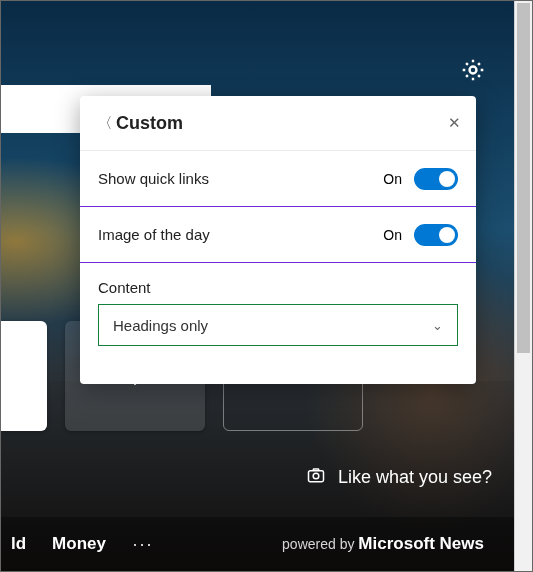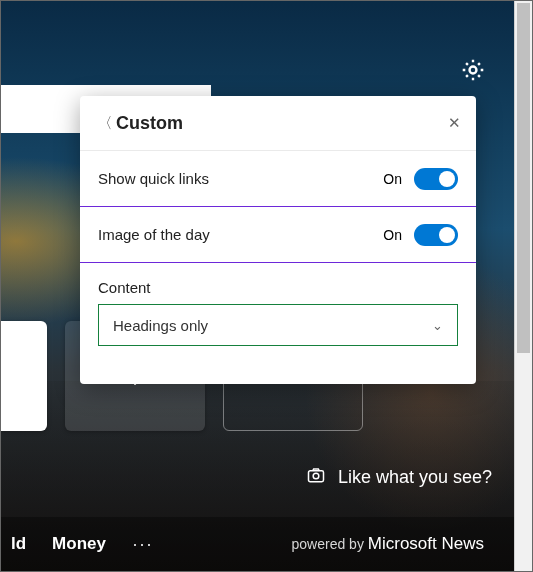"Microsoft News" .powered b { font-weight: 400 -> 700 }
